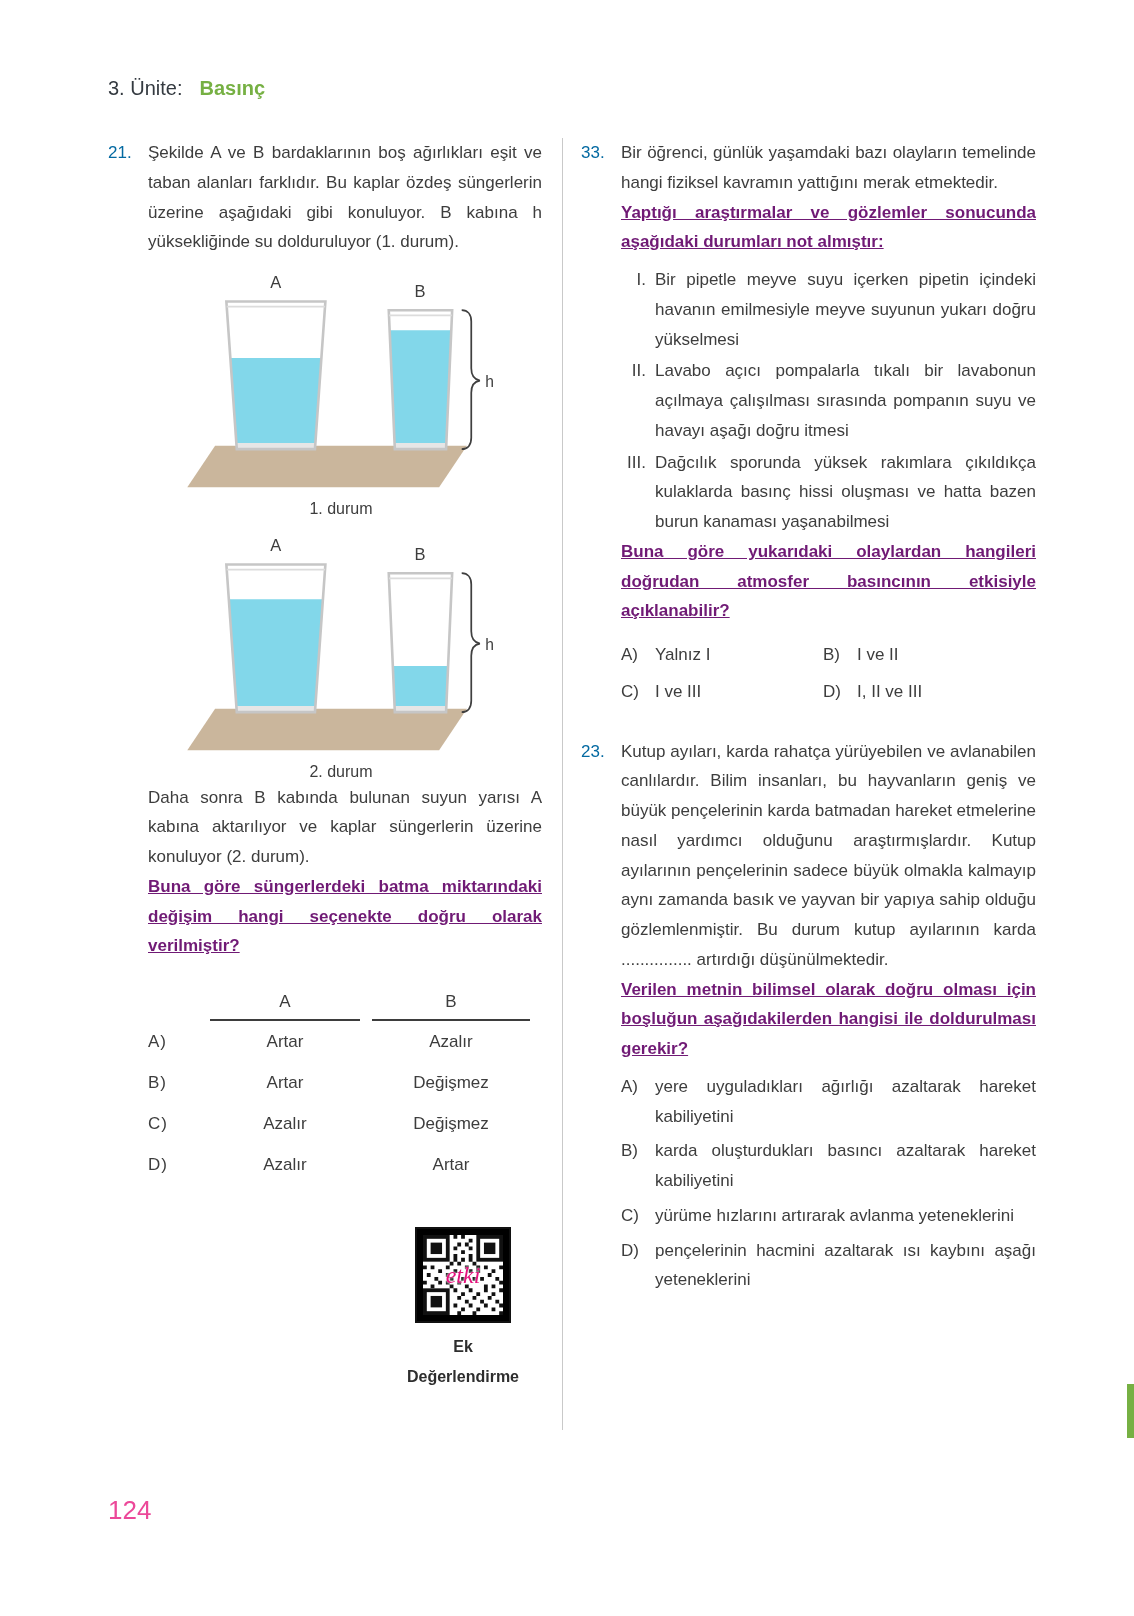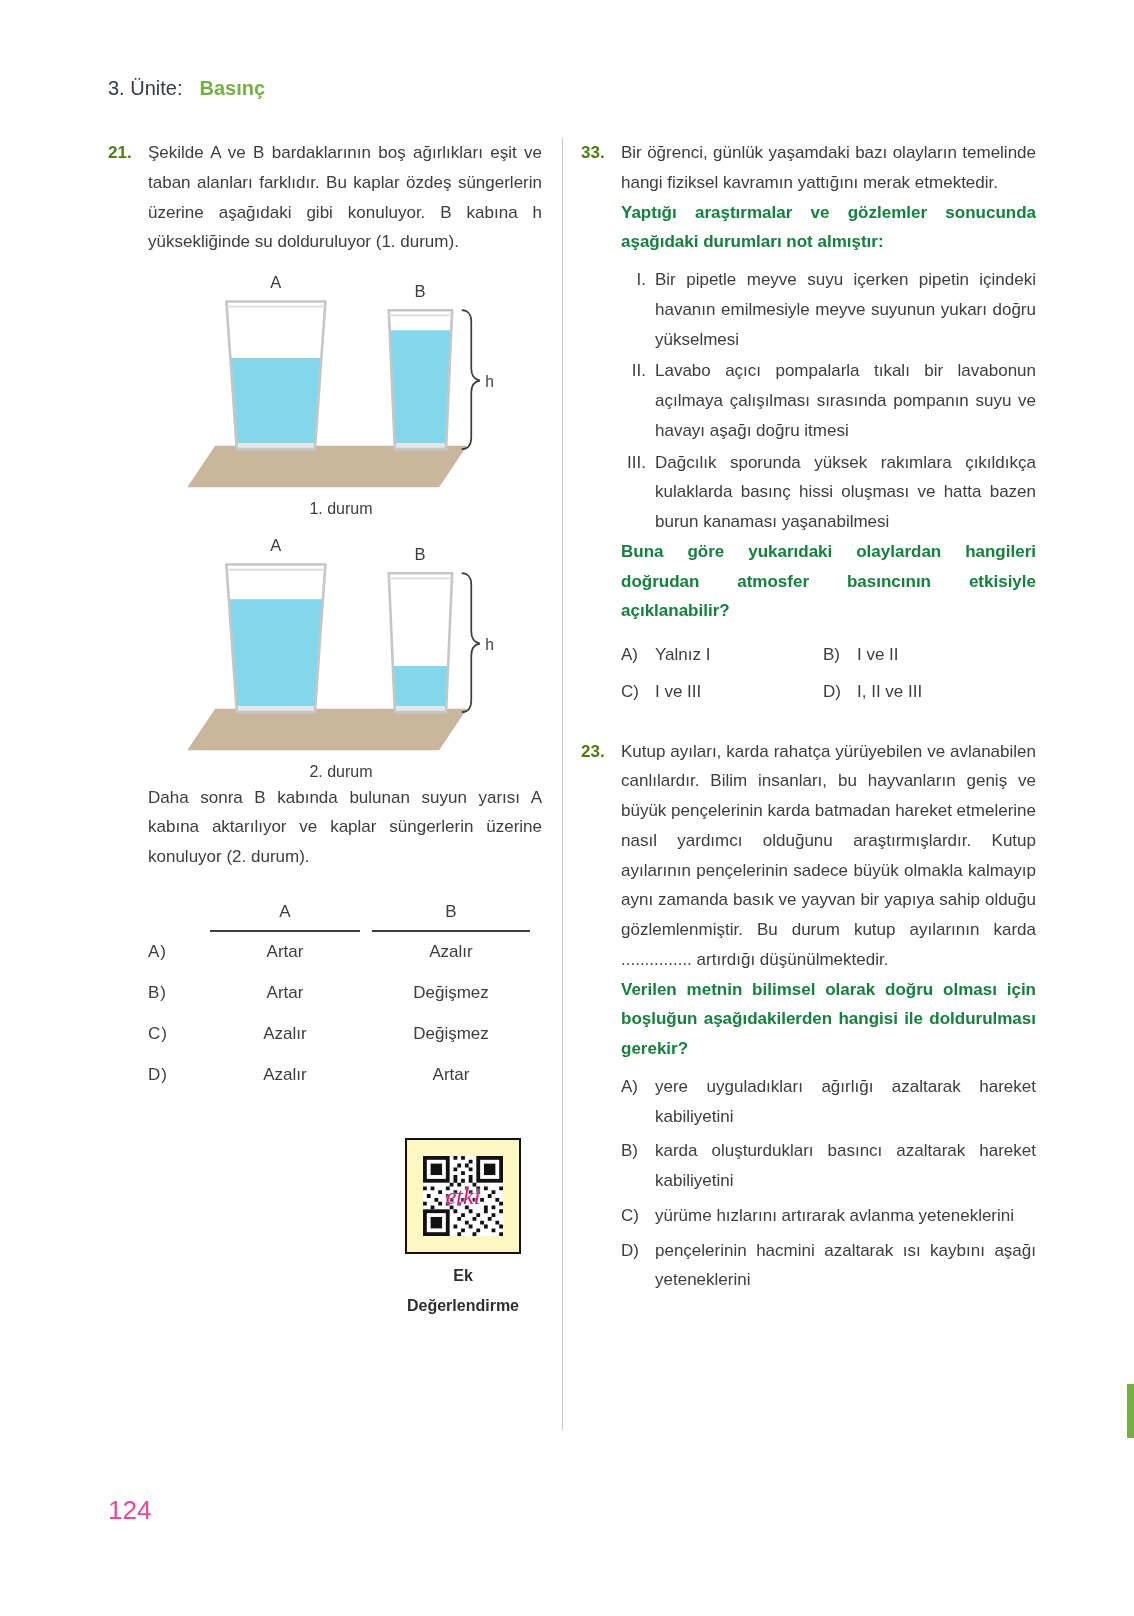"21." .qnum { color: #4d7c0f -> #0369a1; font-weight: 700 -> 400 }
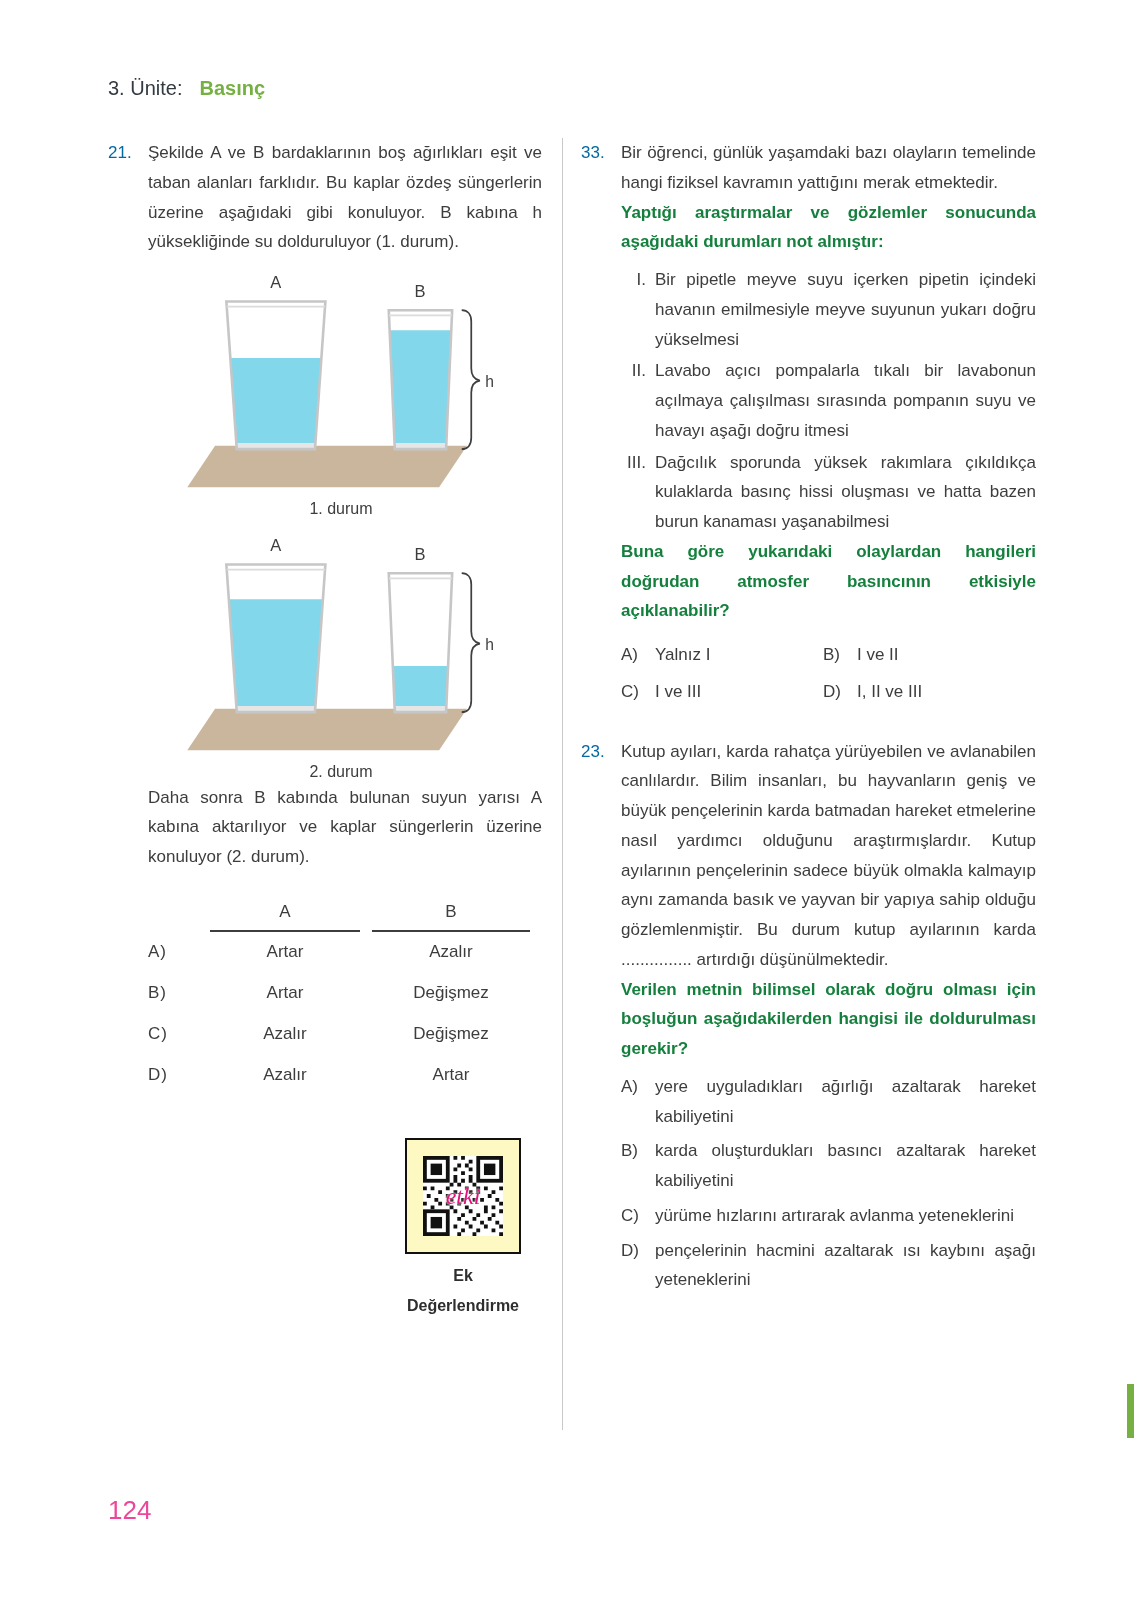"Yaptığı araştırmalar ve gözlemler" .stem { color: #15803d -> #701a75; text-decoration: none -> underline }
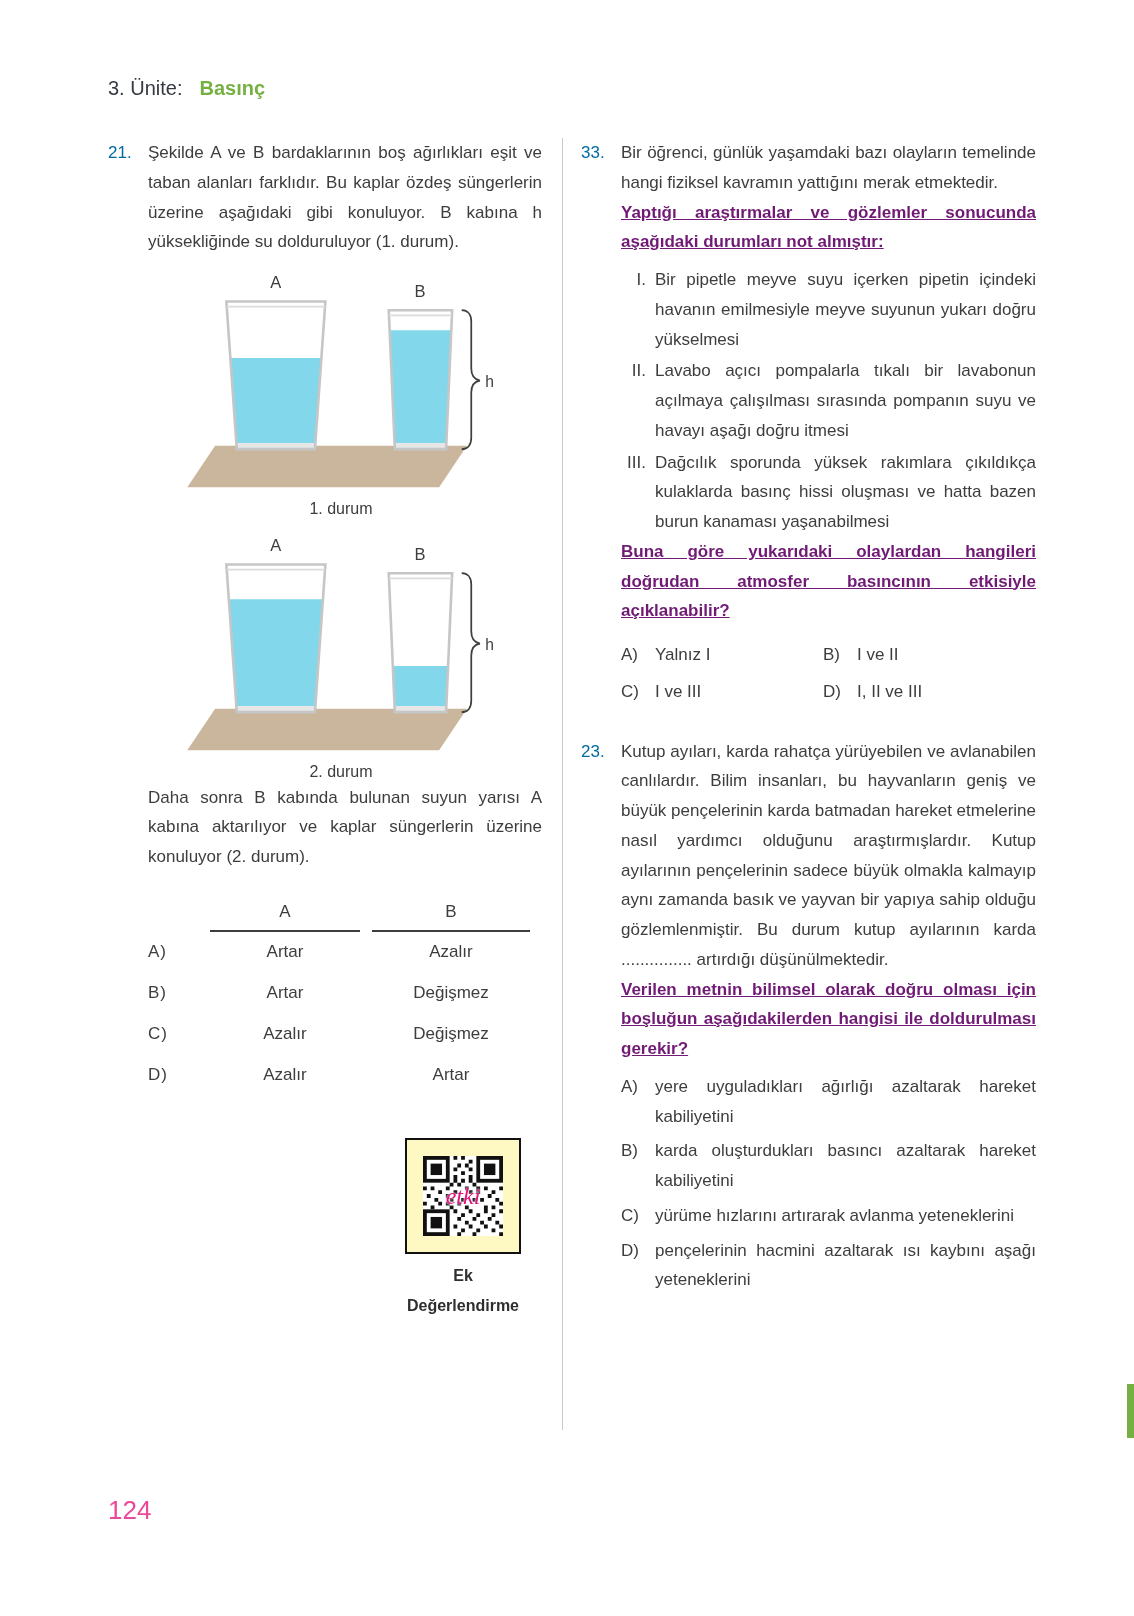"Buna göre süngerlerdeki batma" p.stem { html: none -> <p>Buna göre süngerlerdeki batma miktarındaki değişim hangi seçenekte doğru olarak verilmiştir?</p> }
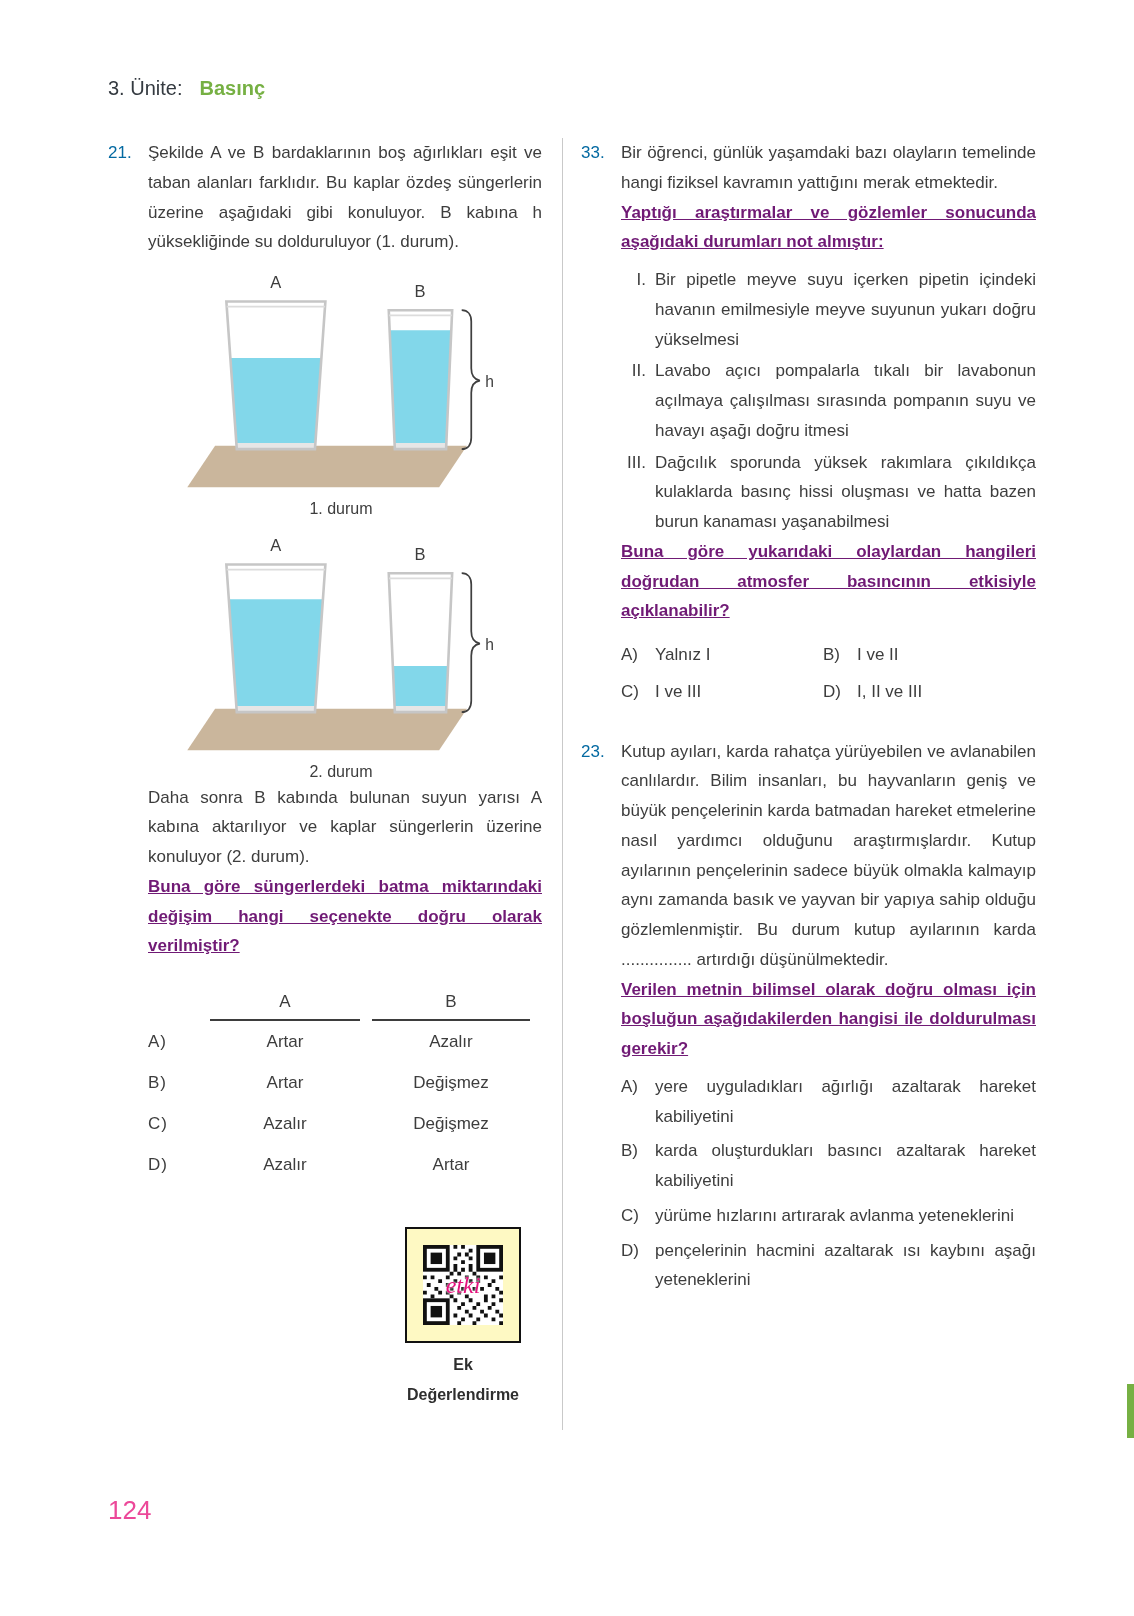"etki" .qr-frame { background: #fef9c3 -> #000000; padding: 16px -> 6px }
